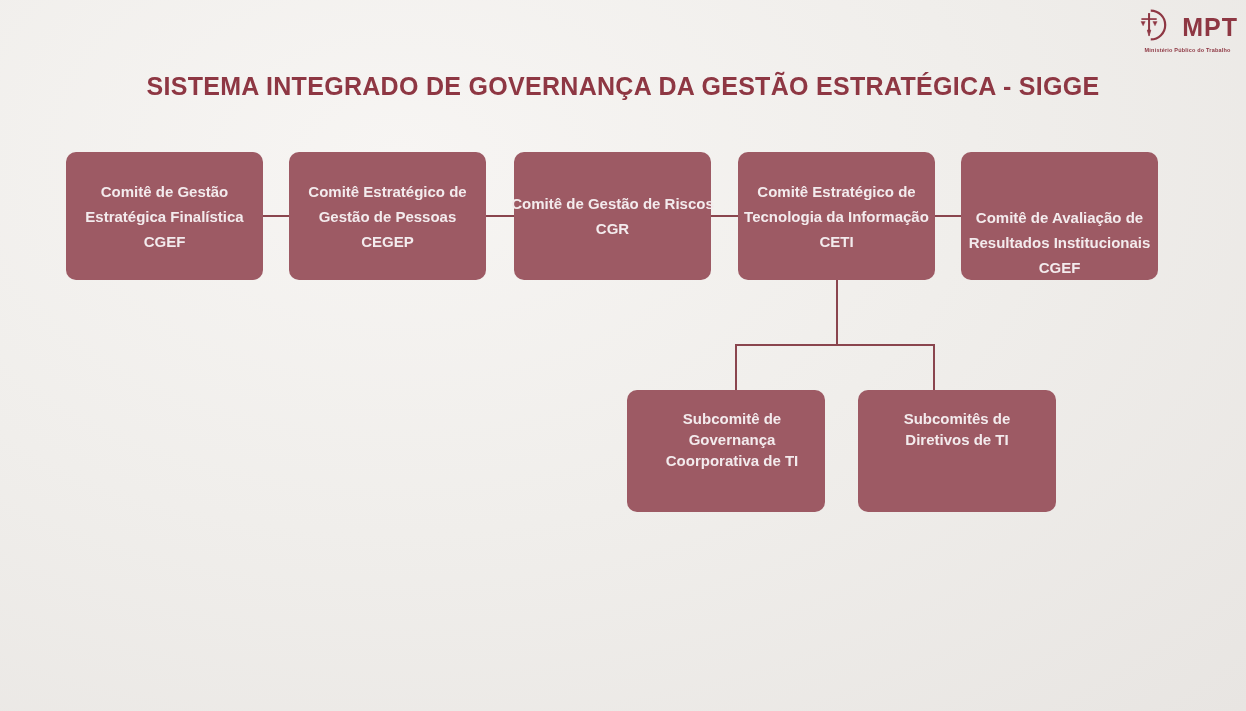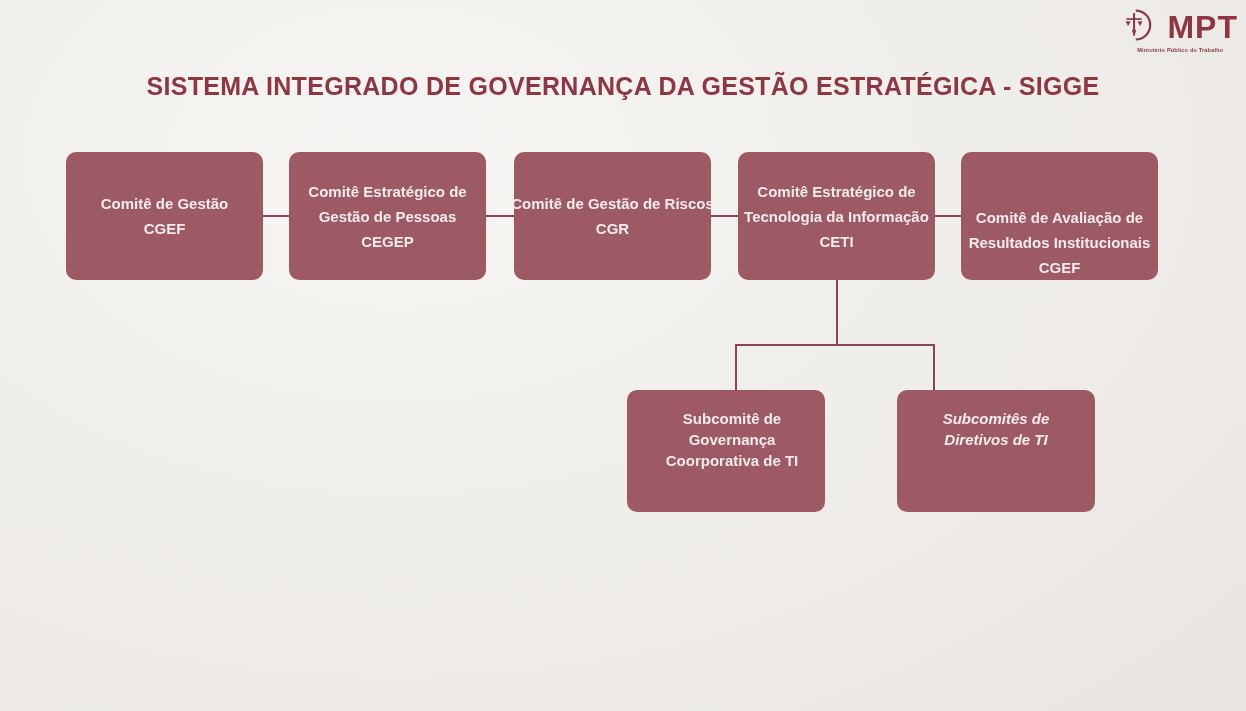"MPT" .logo-acronym { font-size: 32px -> 25px }
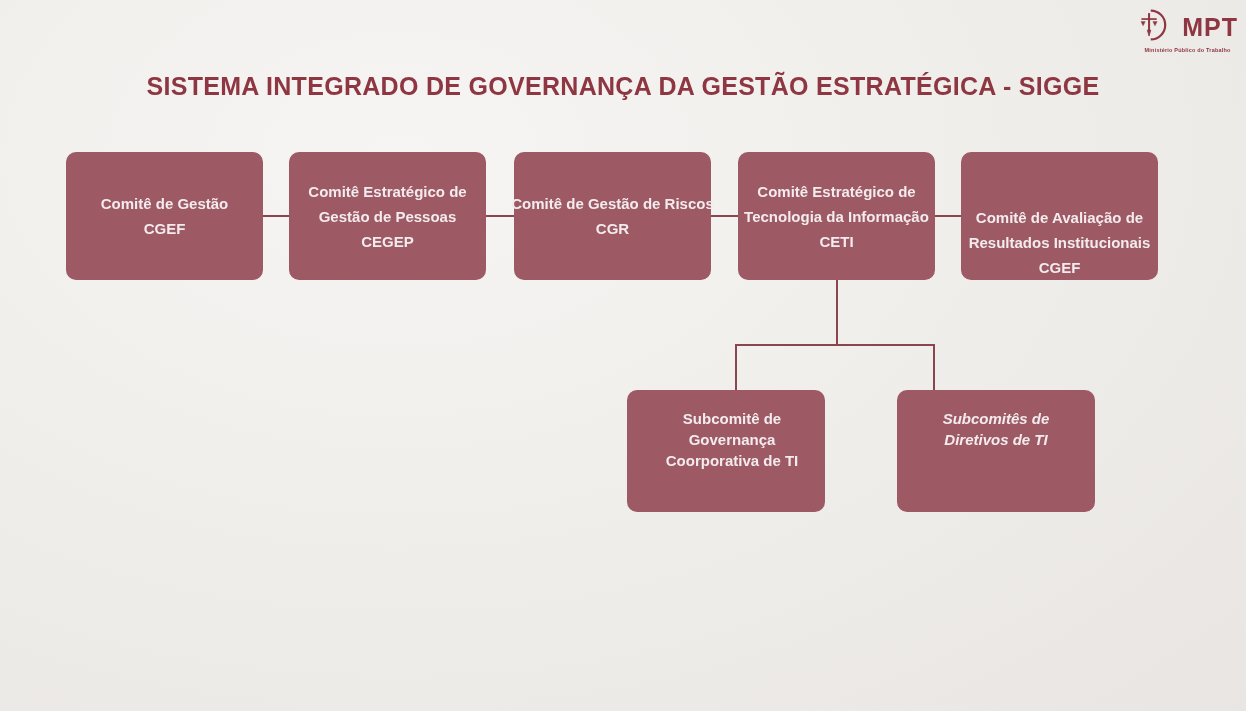"Estratégica Finalística" div.bl { html: none -> <div>Estratégica Finalística</div> }
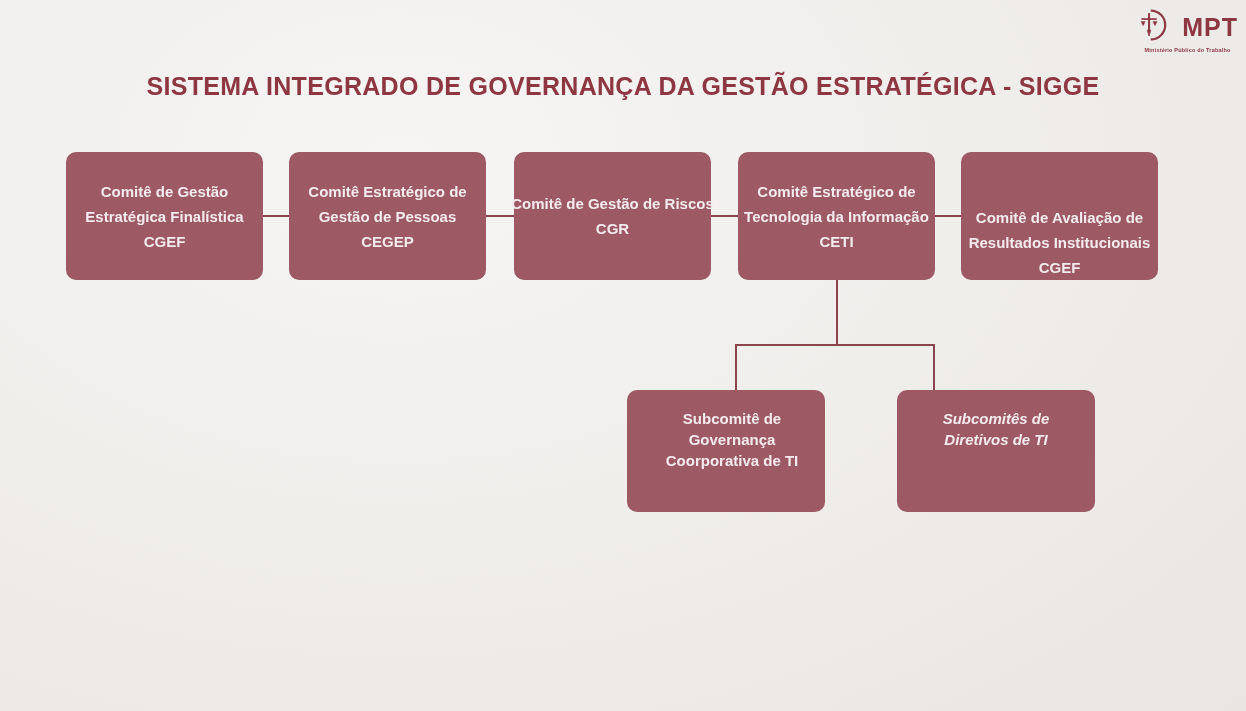"Subcomitês de" .s1 { font-style: italic -> none; left: 897px -> 858px }
